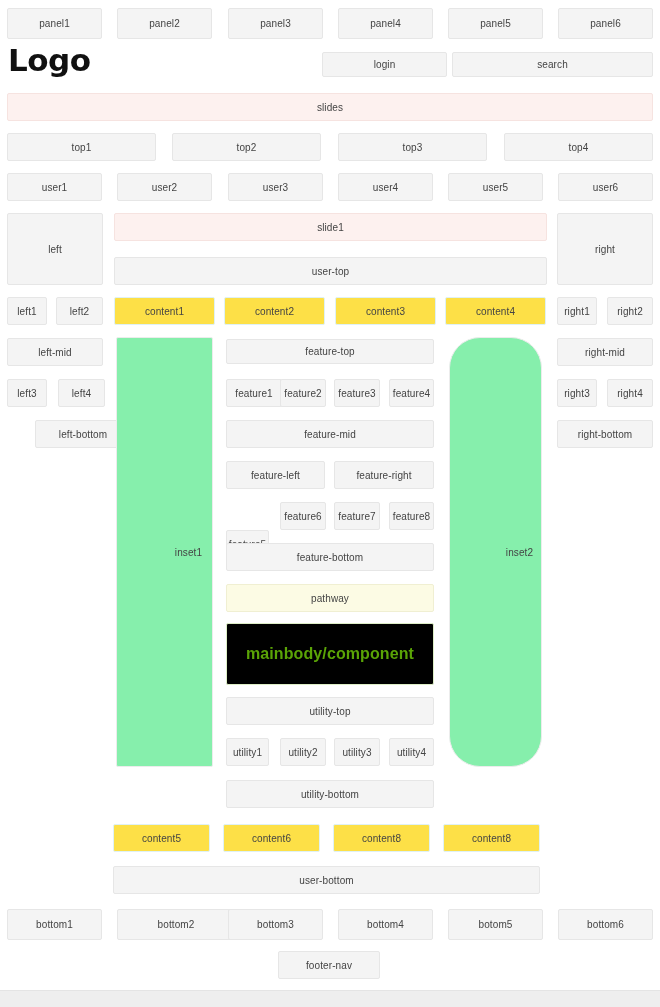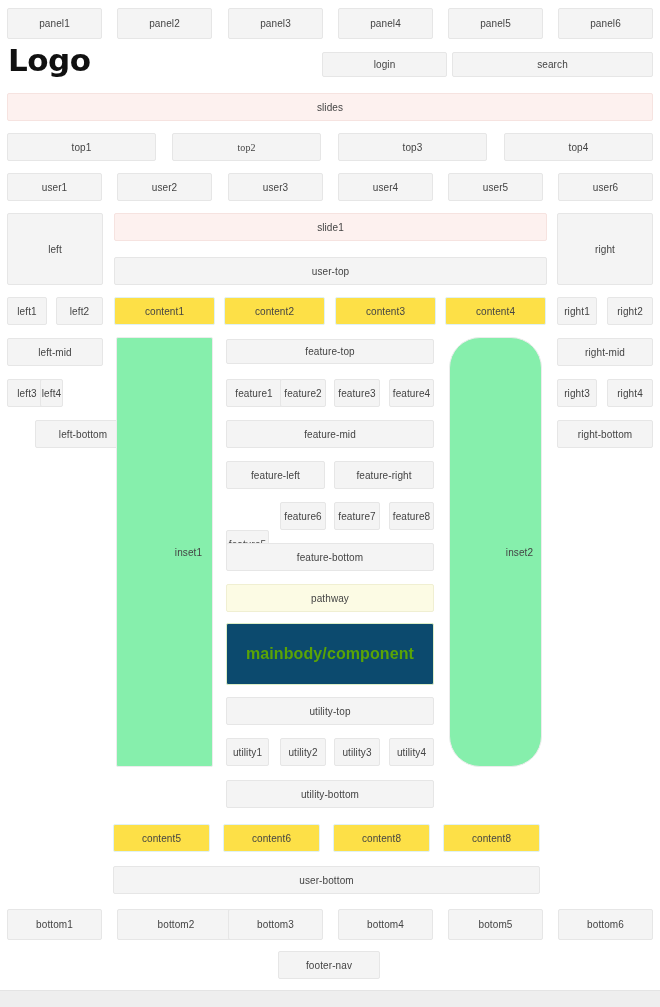"top2" div.blk { font-family: Liberation Serif, serif -> none }
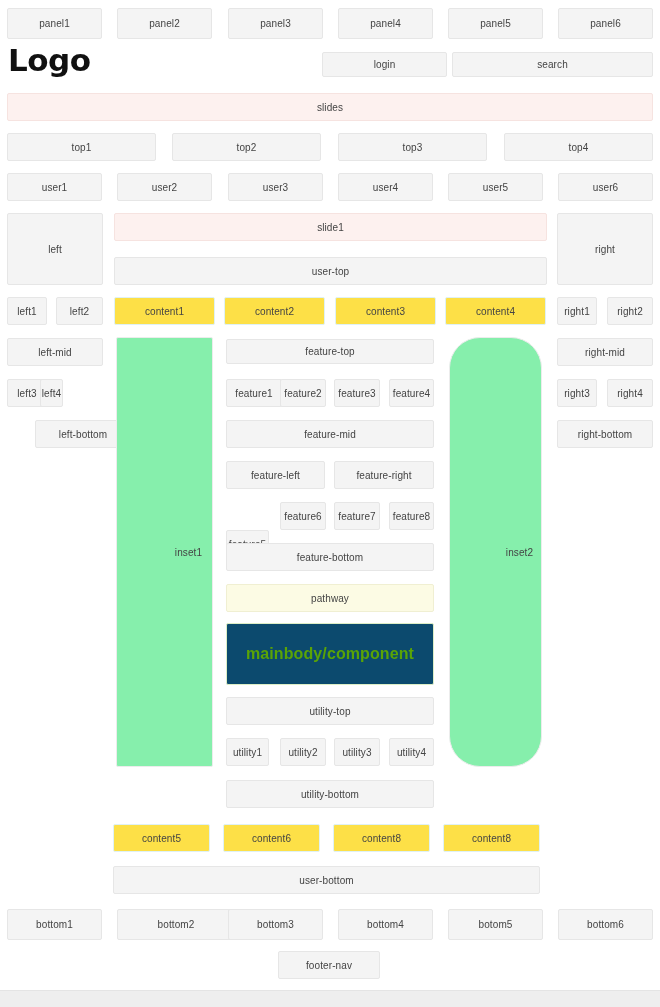"left4" div.blk { left: 40px -> 58px; width: 23px -> 47px }
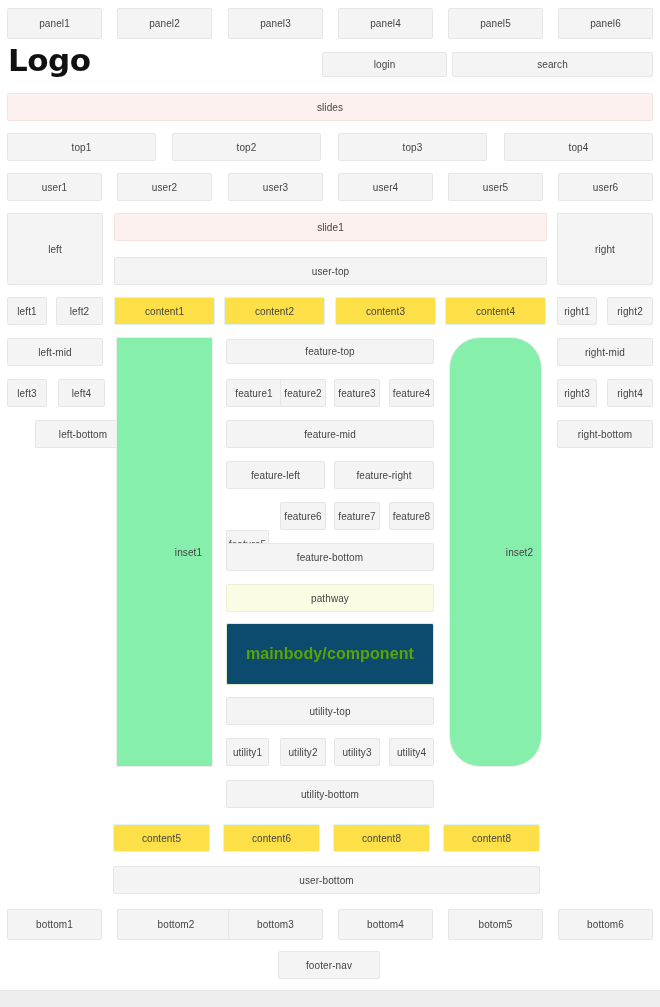"mainbody/component" .blk.green { background: #0c4a6e -> #000000 }
